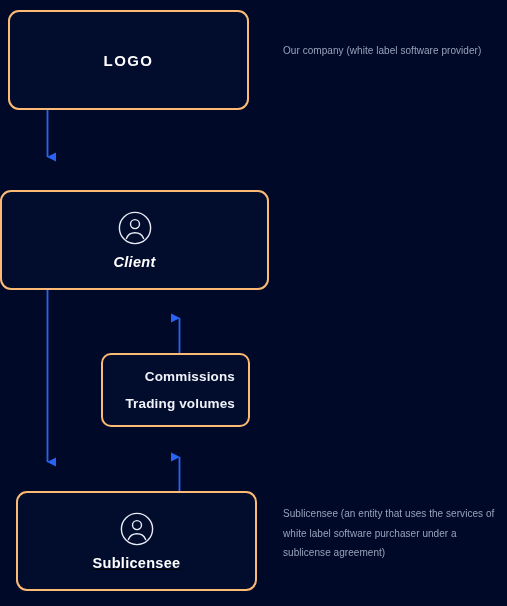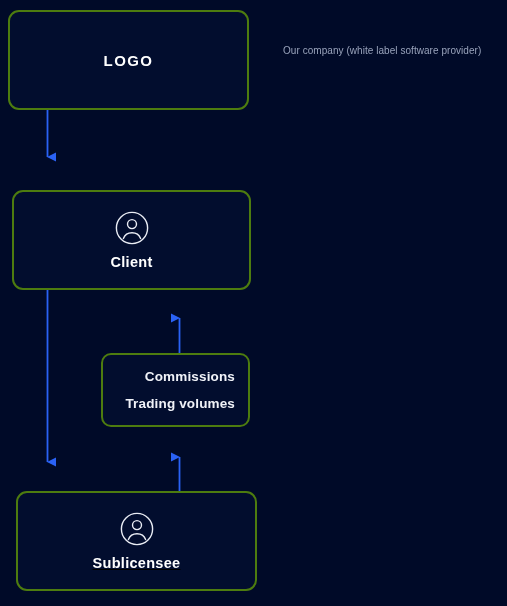"LOGO" .node { border: 2px solid #4d7c0f -> 2px solid #fdba74 }
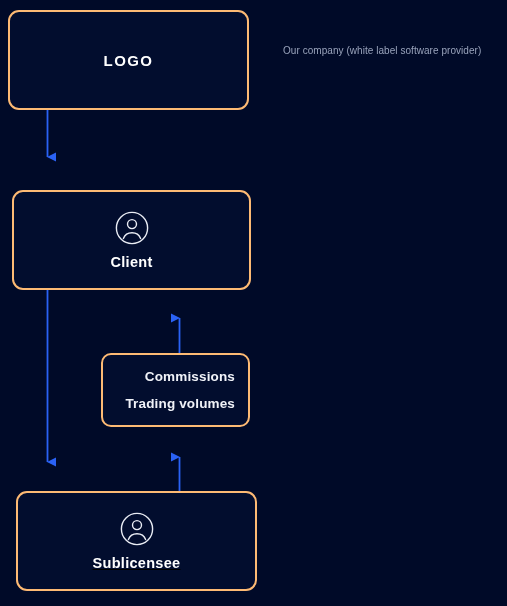"Client" .node-client { font-style: none -> italic; left: 12px -> 0; width: 239px -> 269px }
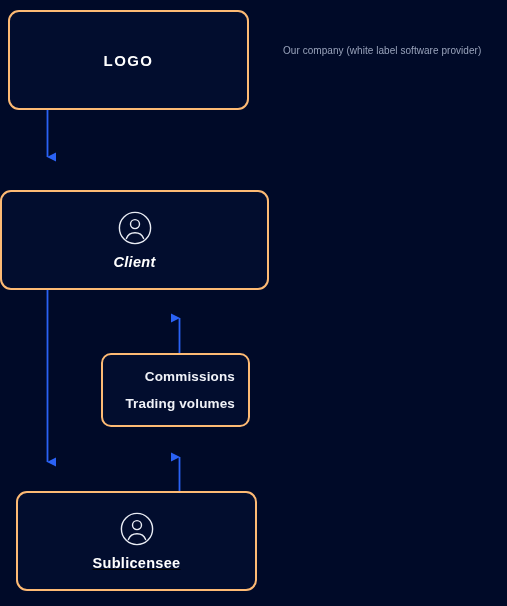"Sublicensee (an entity that uses" div.desc { html: none -> <div>Sublicensee (an entity that uses the services of white label software purchaser under a sublicense agreement)</div> }
